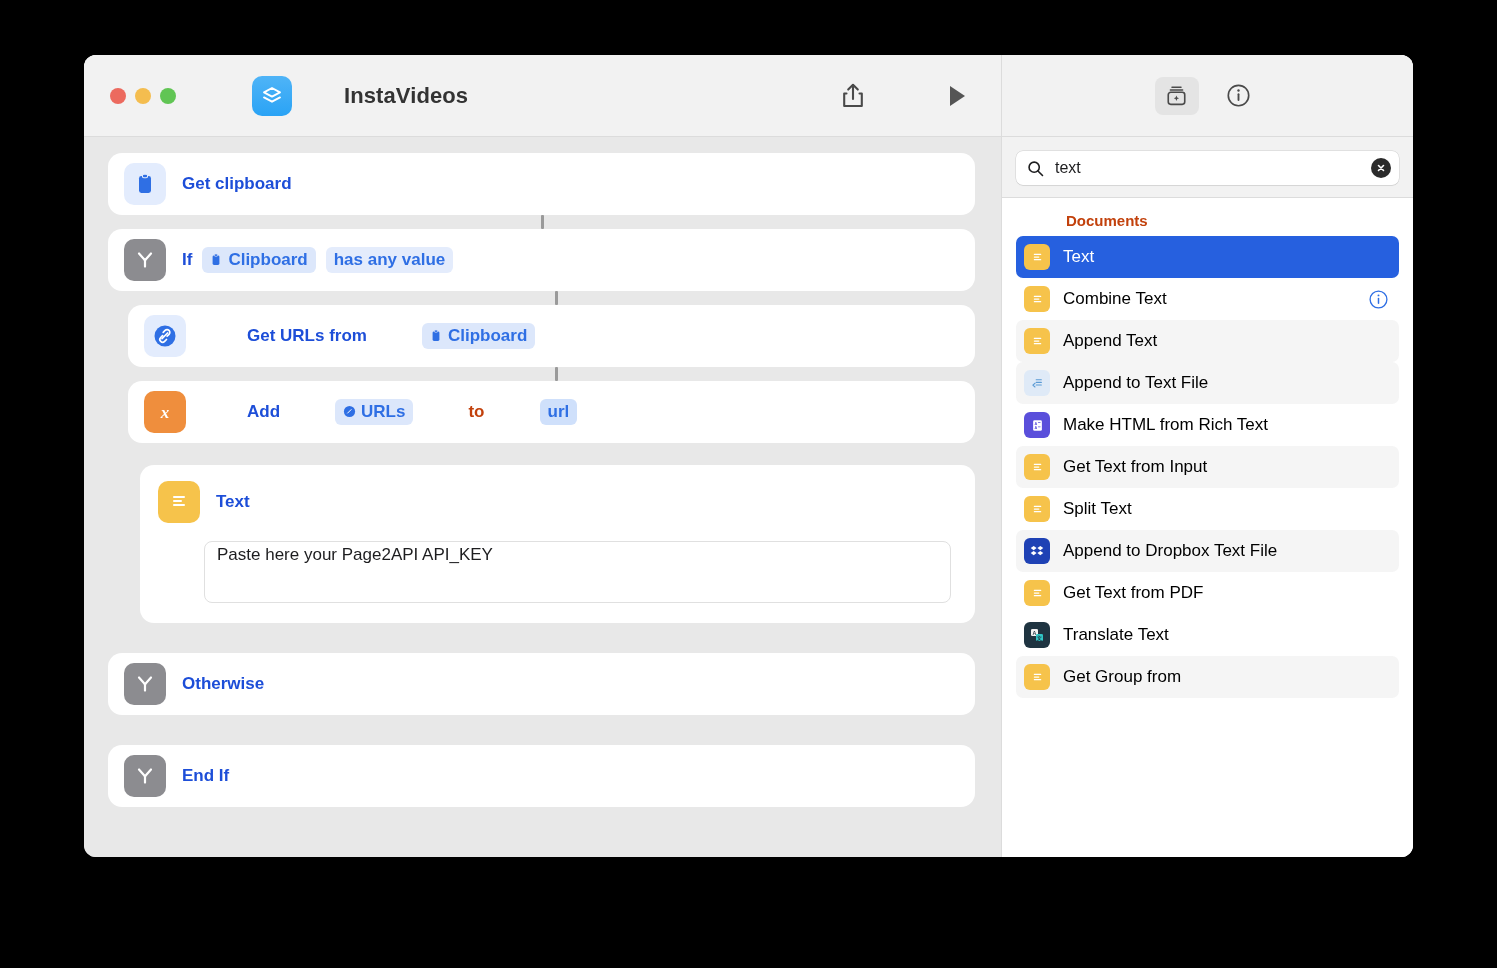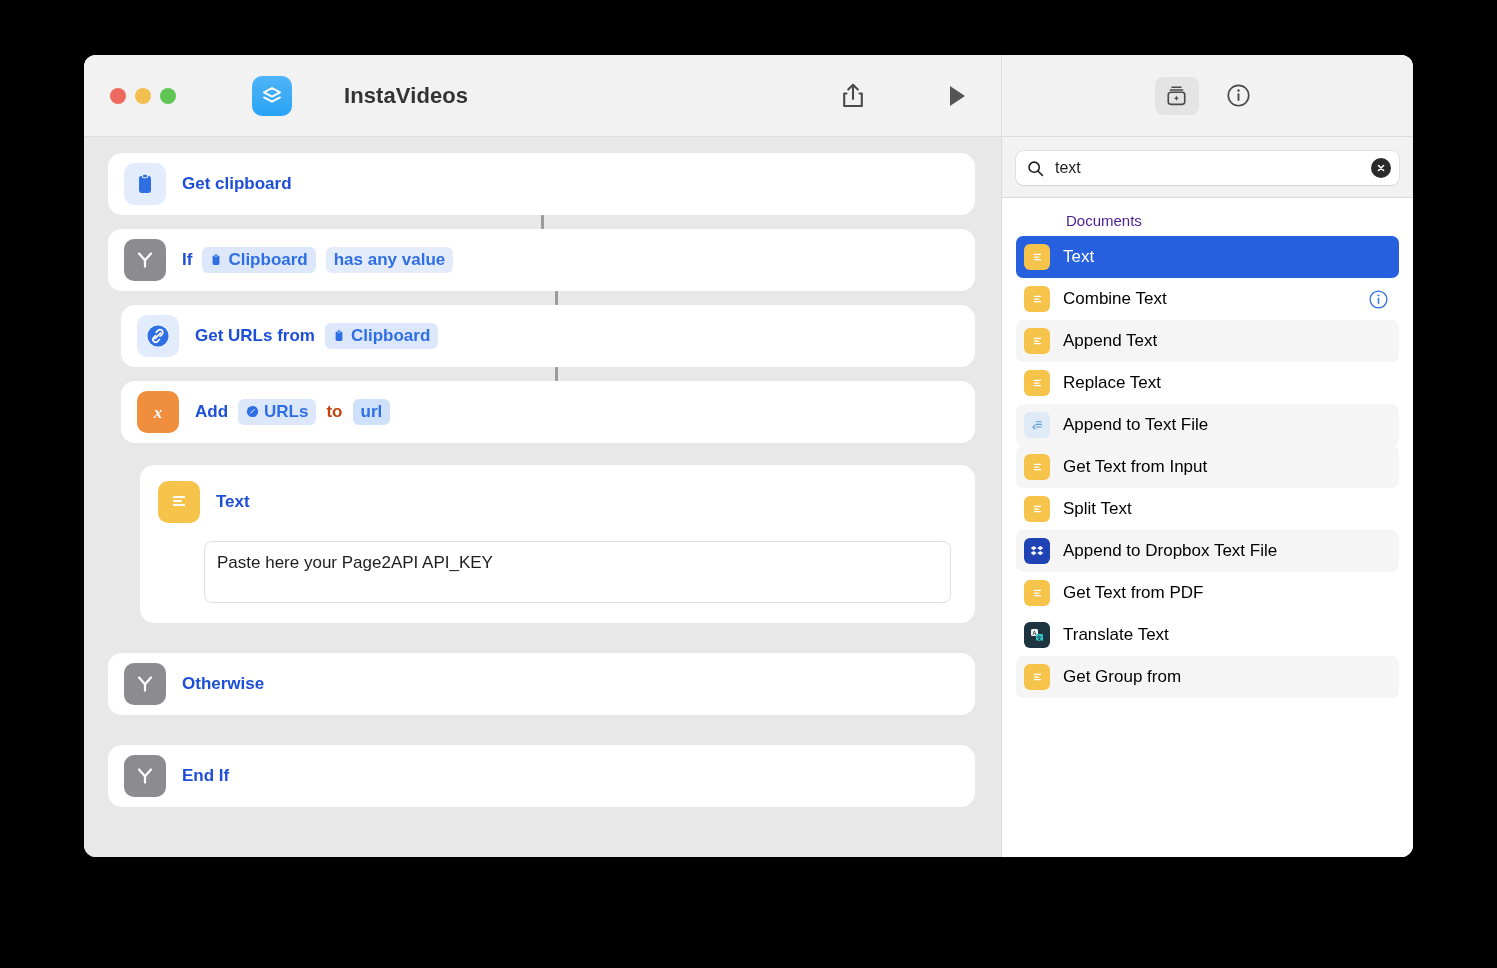"Documents" .group-head { color: #4c1d95 -> #c2410c; font-weight: normal -> bold }
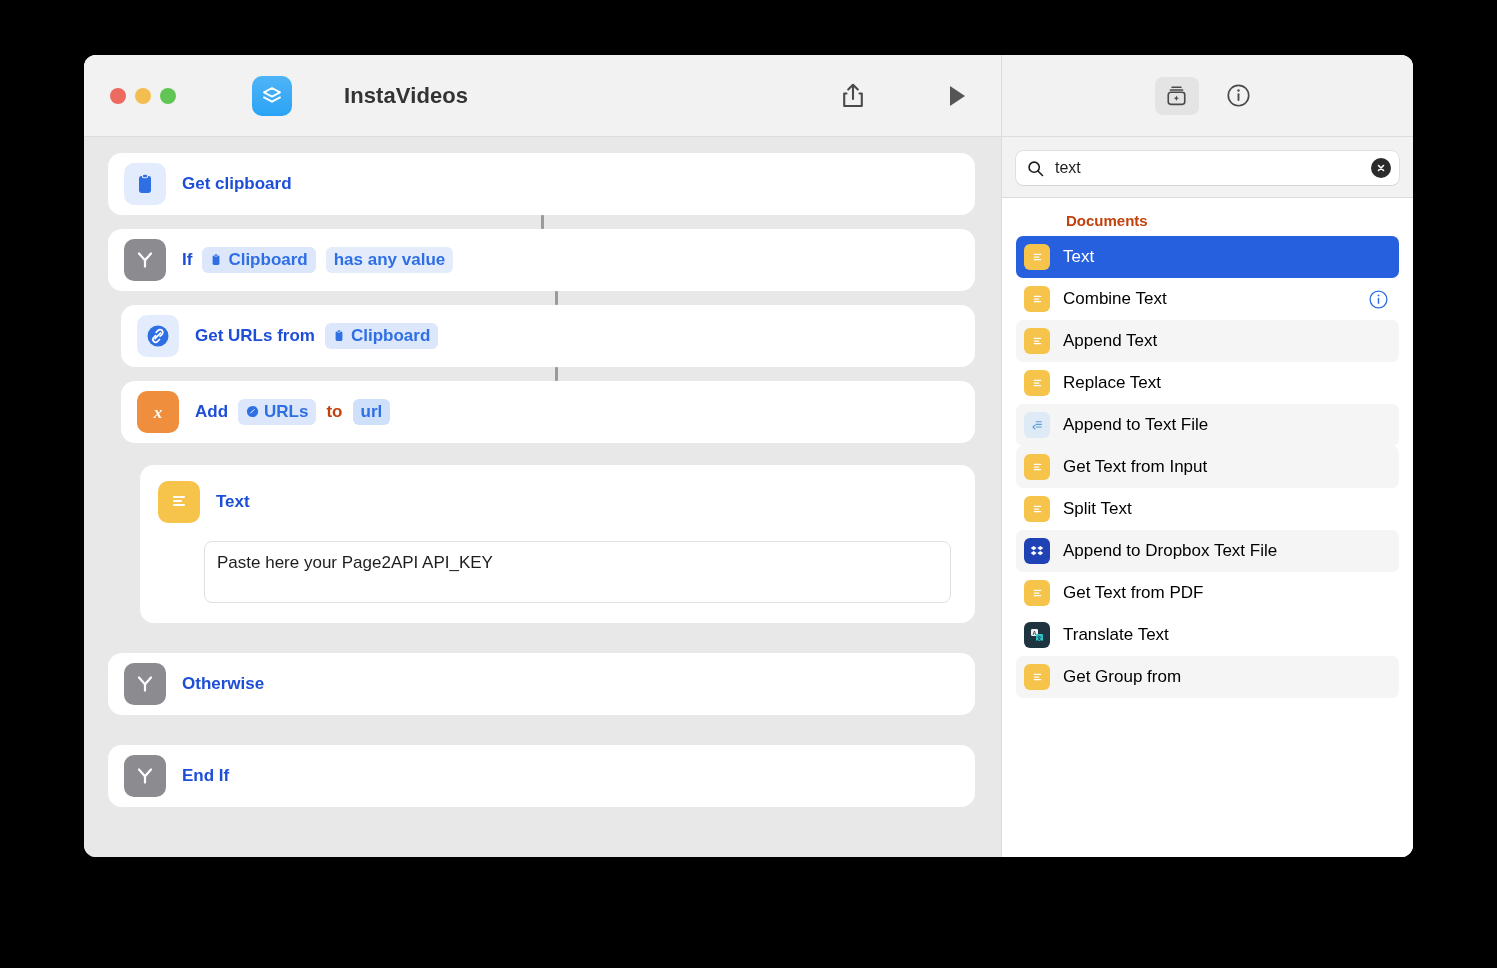"Get URLs from" .card.indent-1 { gap: none -> 45px; margin-left: 13px -> 20px }
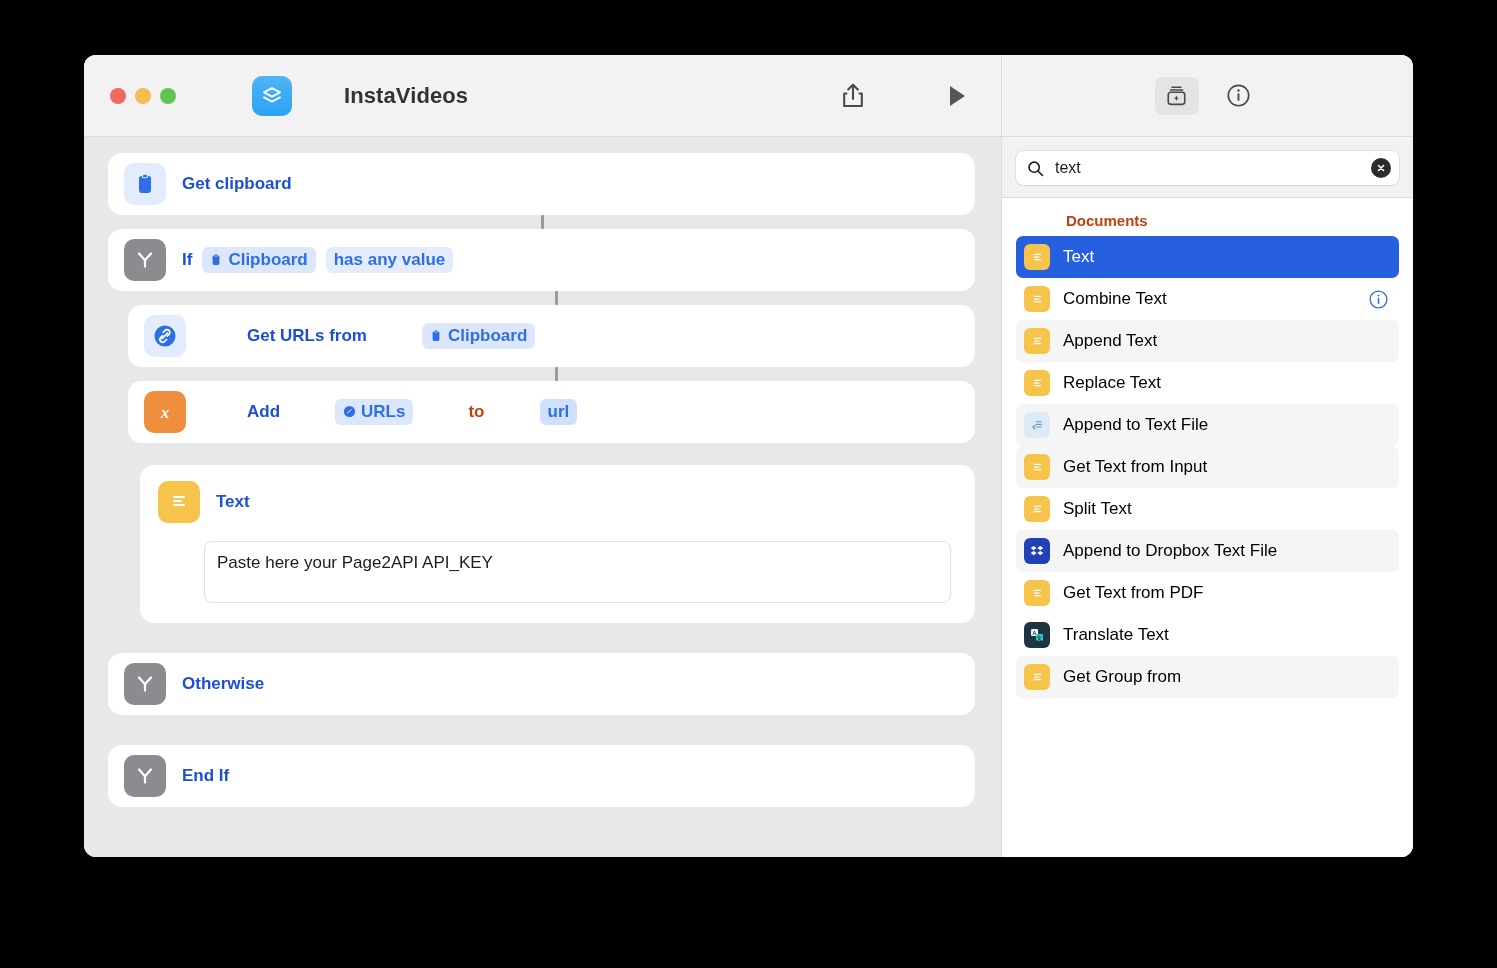"Replace Text" div.row { html: <div> <span> <svg> <rect></rect> <rect></rect> <rect></rect> </svg> </span> <span>Replace Text</span> </div> -> none }
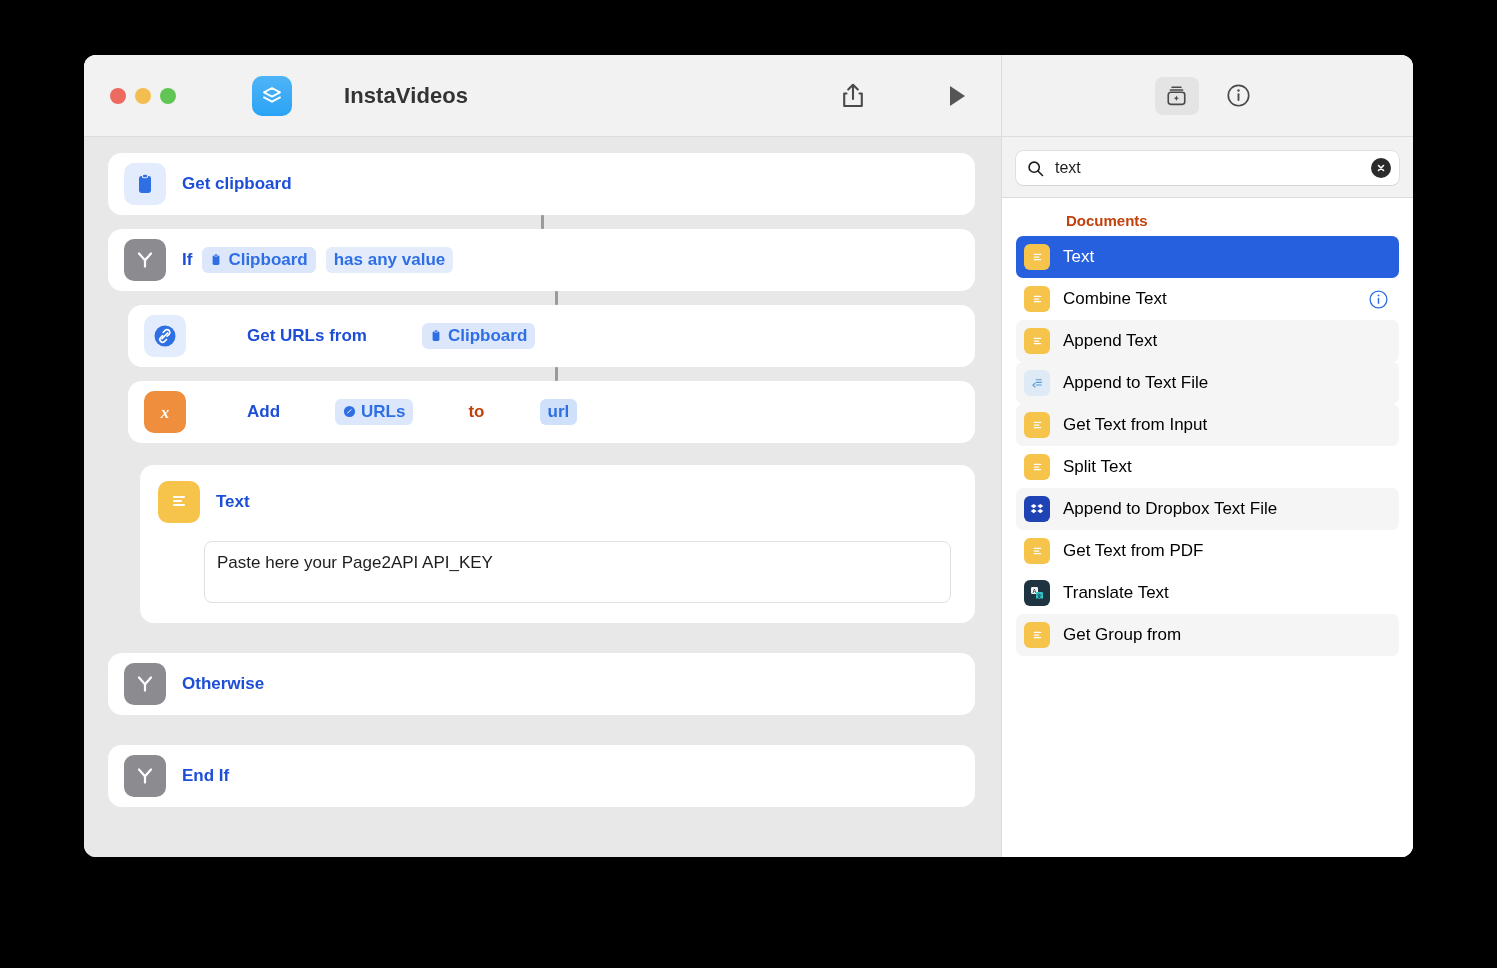"Make HTML from Rich Text" div.row { html: none -> <div> <span> <svg> <rect></rect> <text>A</text> <text>A</text> <rect></rect> <rect></rect> </svg> </span> <span>Make HTML from Rich Text</span> </div> }
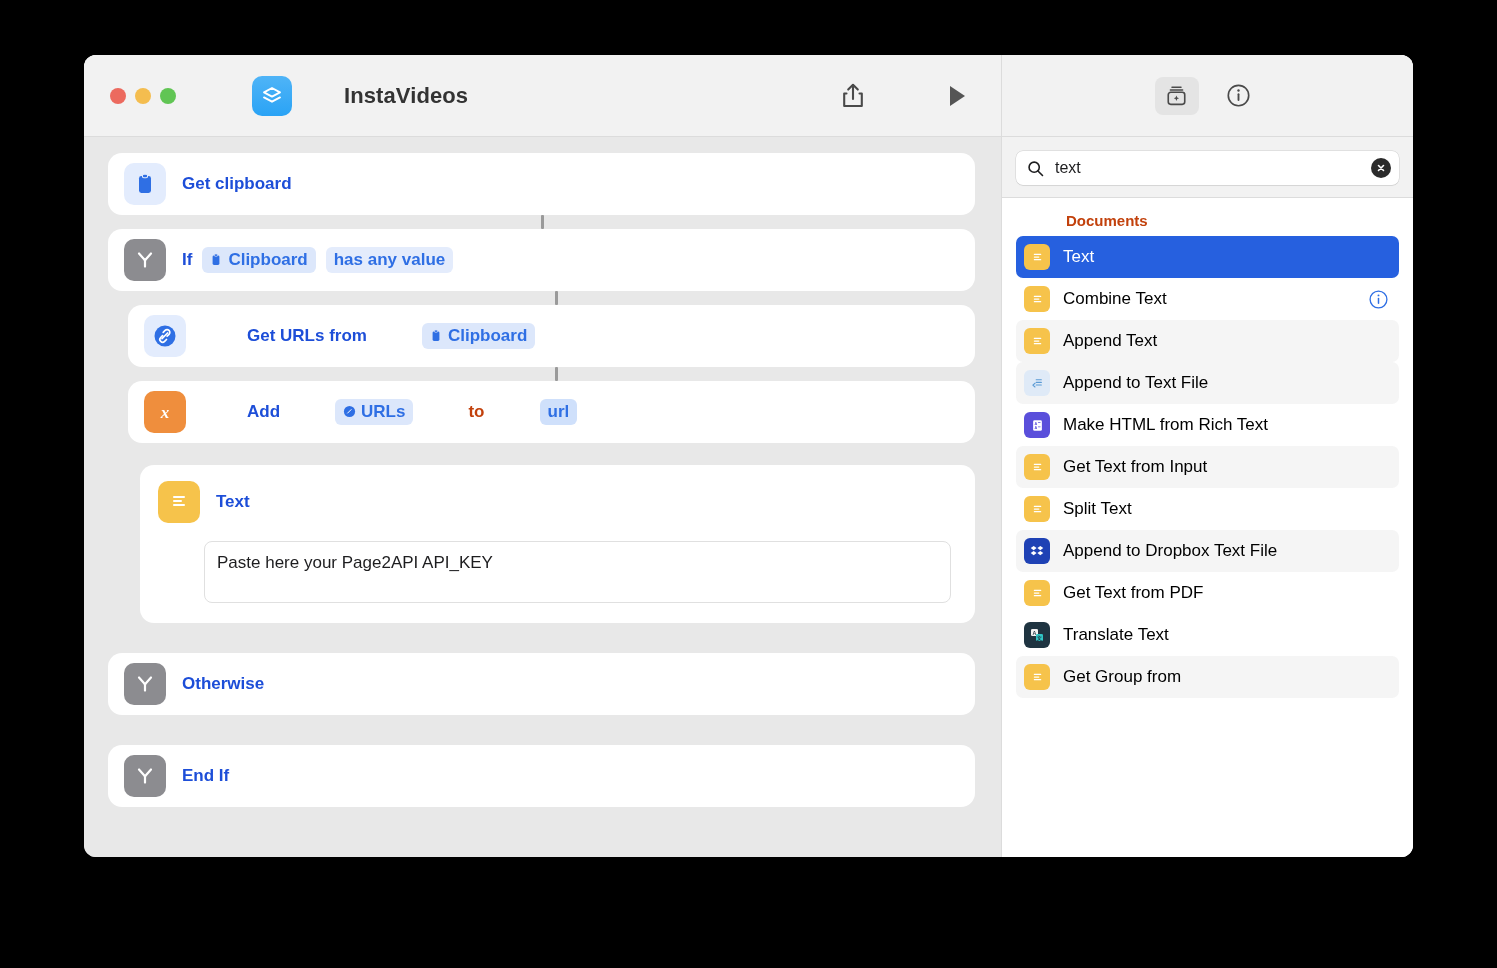"Paste here your Page2API API_KEY" .ta-body { padding: 11px 12px -> 3px 12px }
